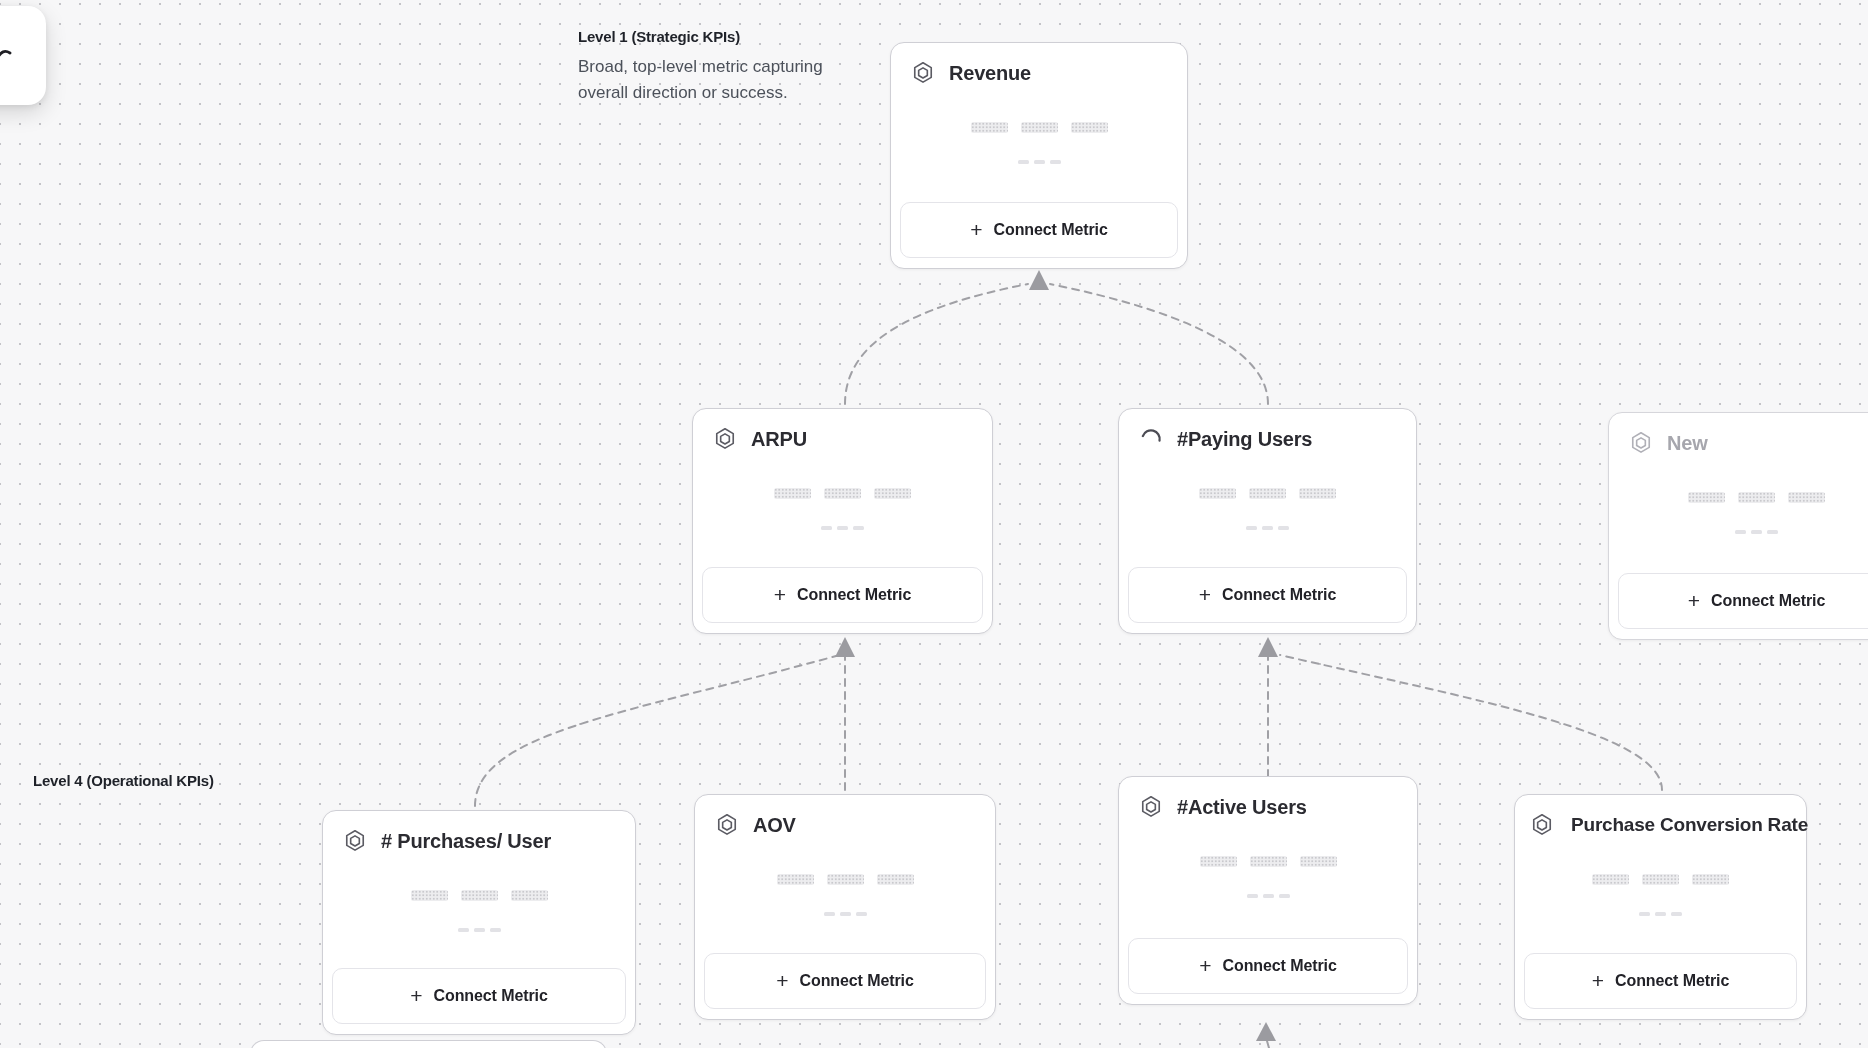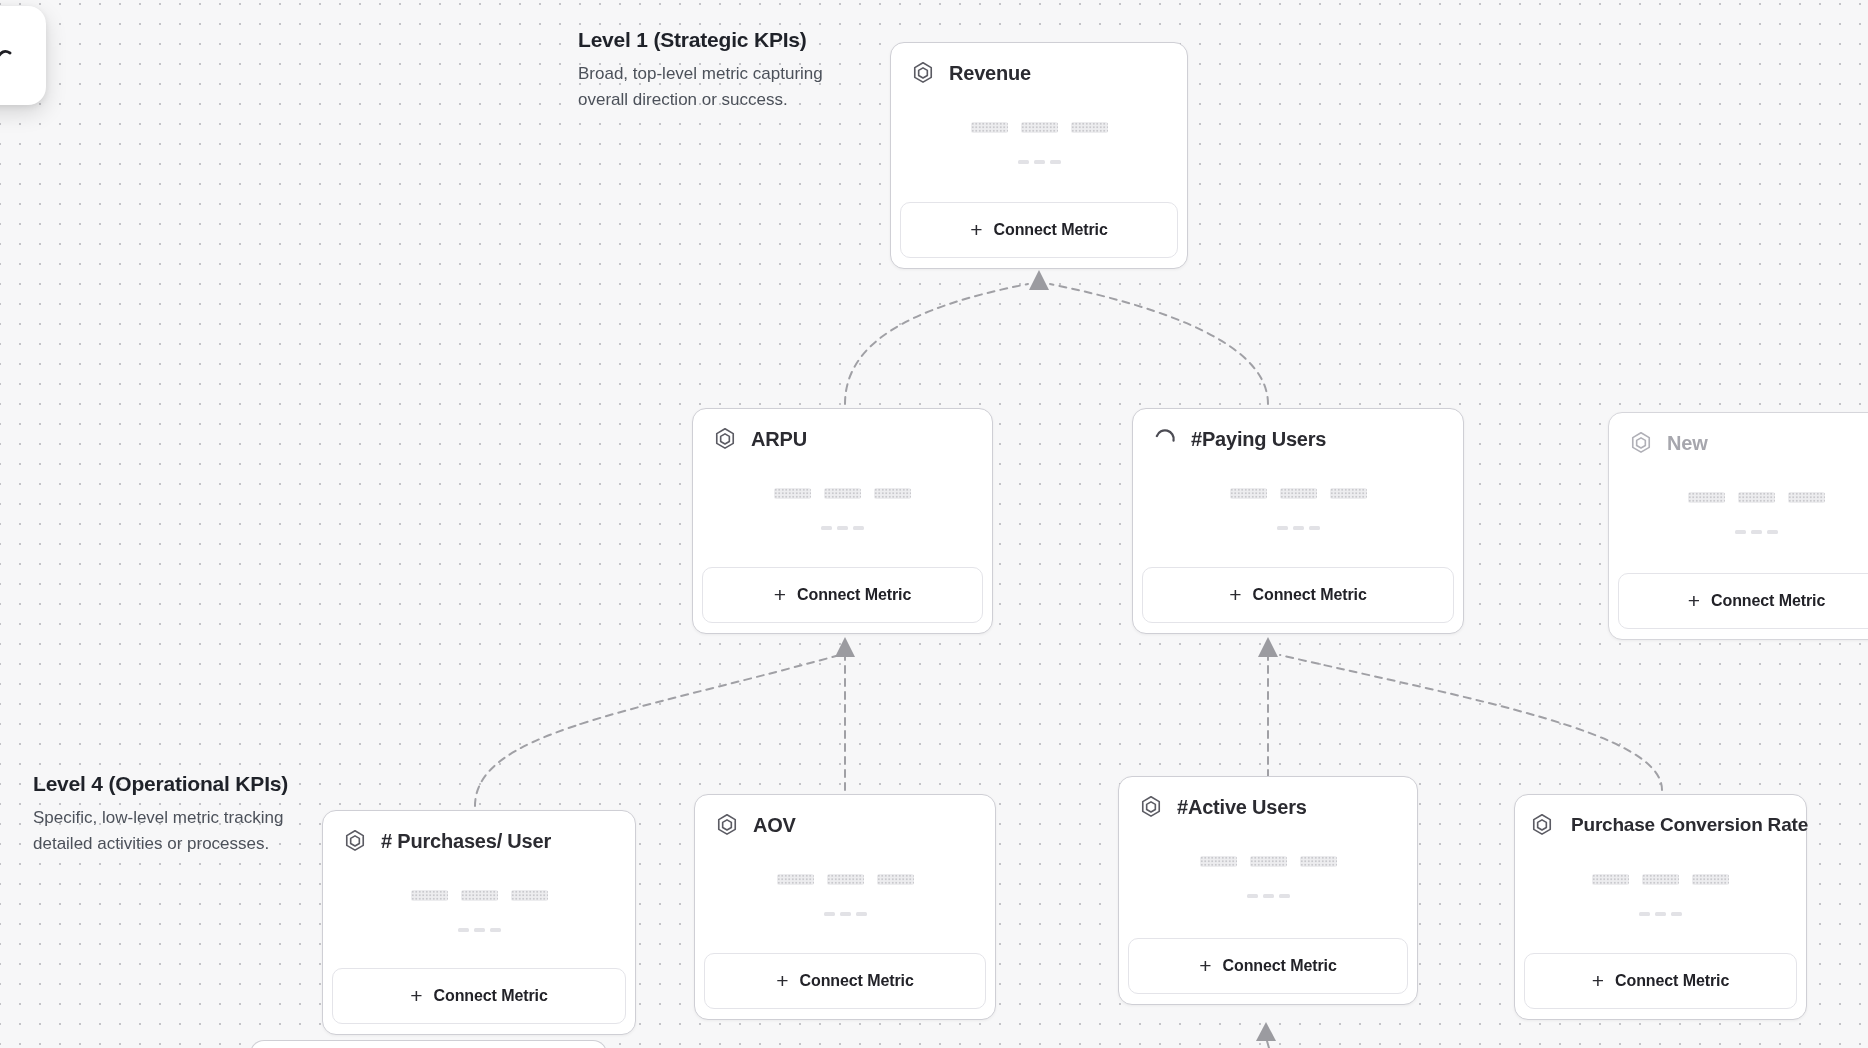"Level 1 (Strategic KPIs)" .level-title { font-size: 21px -> 15px }
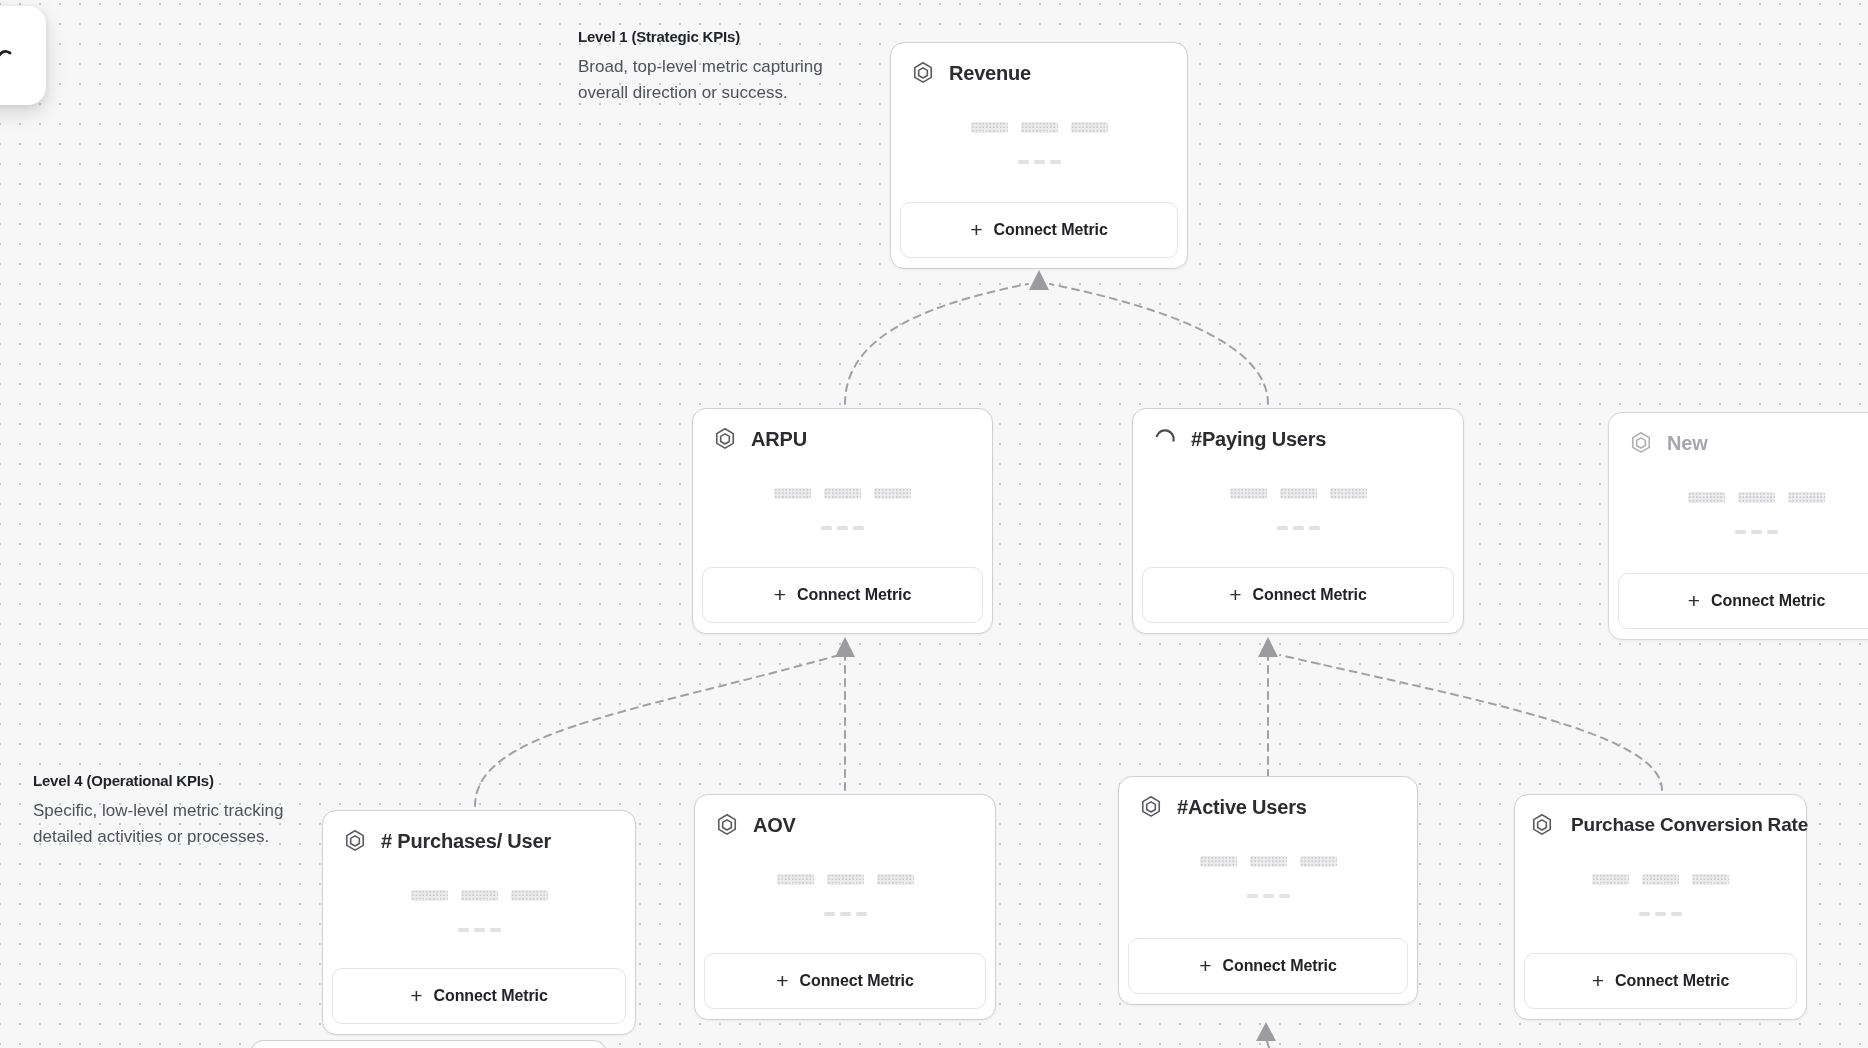"#Paying Users" div.card { margin-left: 14px -> none; width: 332px -> 299px }
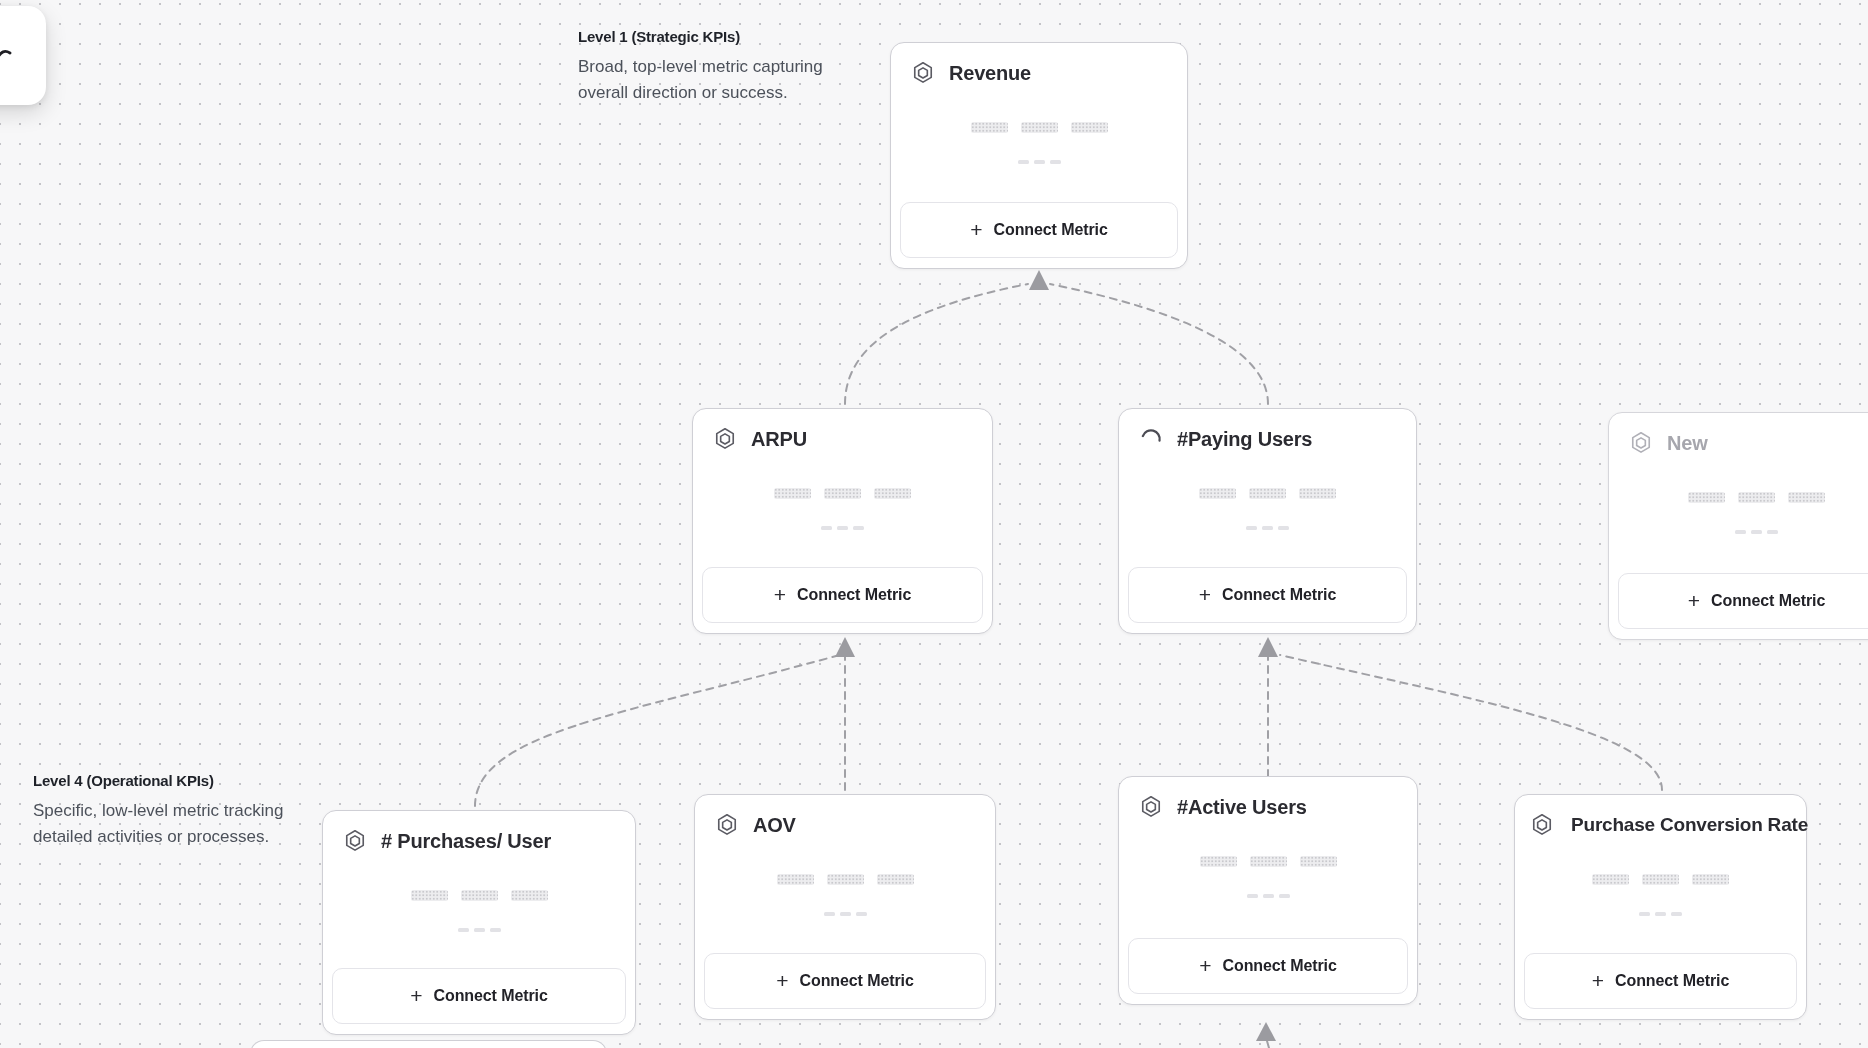"Specific, low-level metric tracking" div.level-desc { html: <div> <div>Specific, low-level metric tracking</div> <div>detailed activities or processes.</div> </div> -> none }
